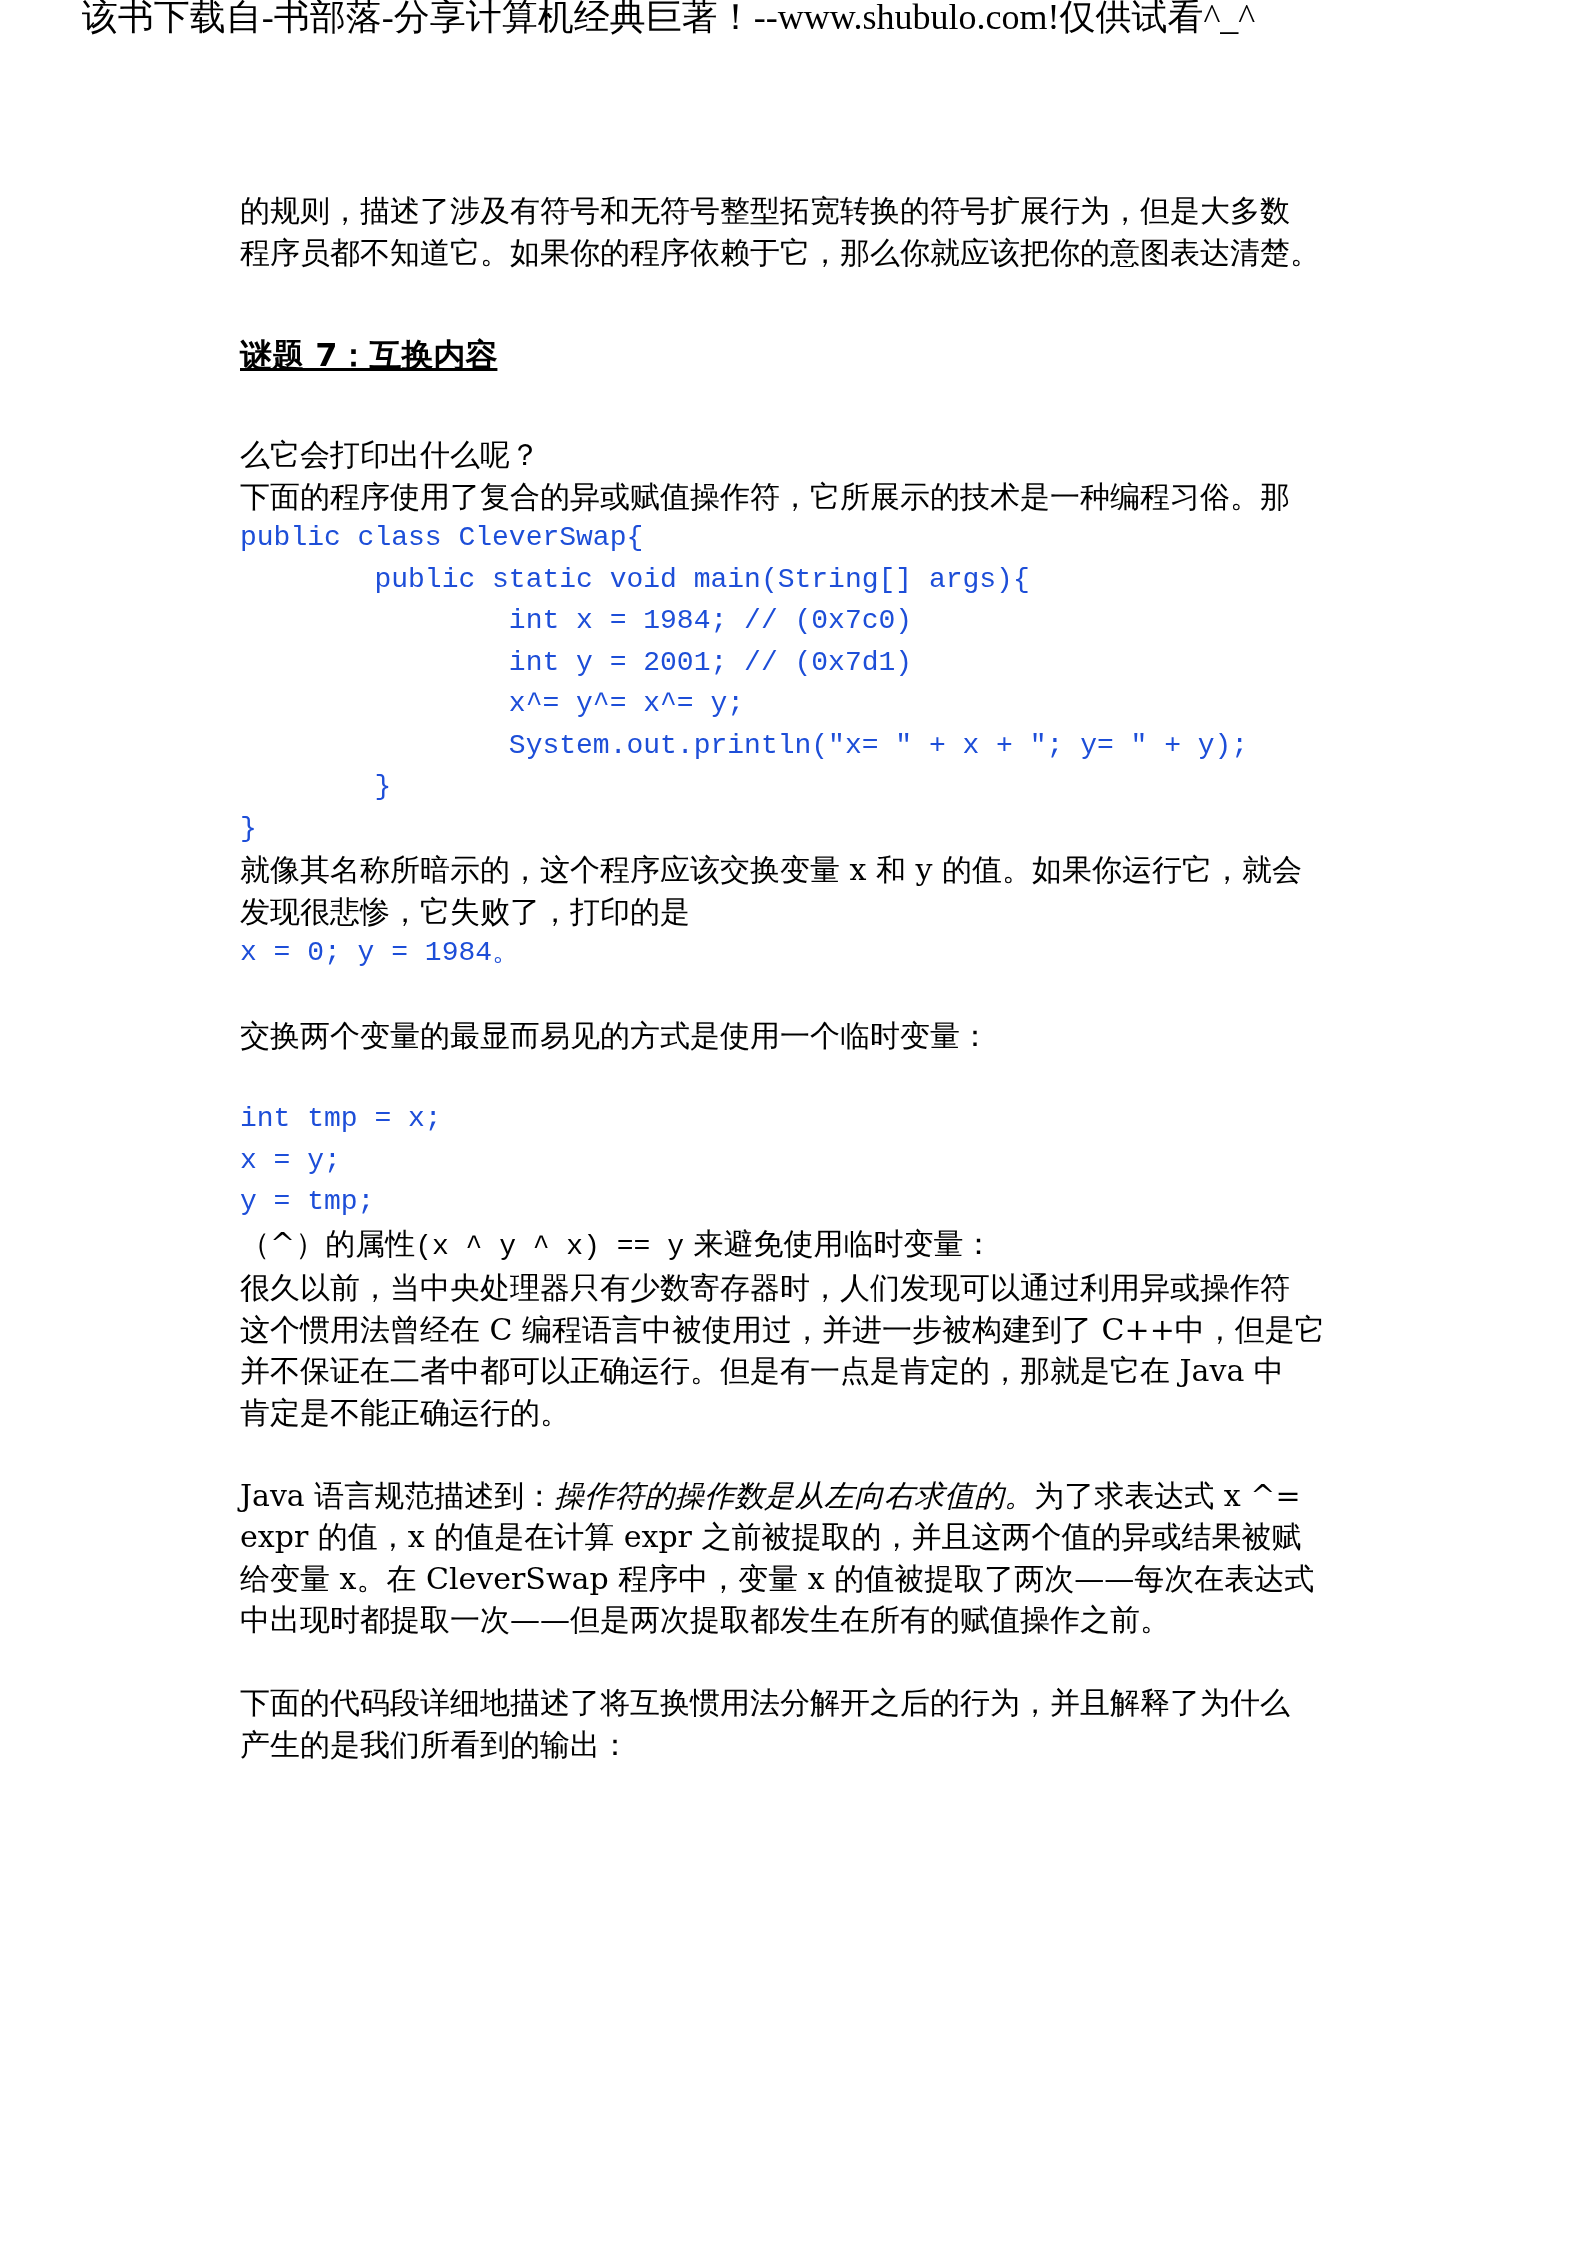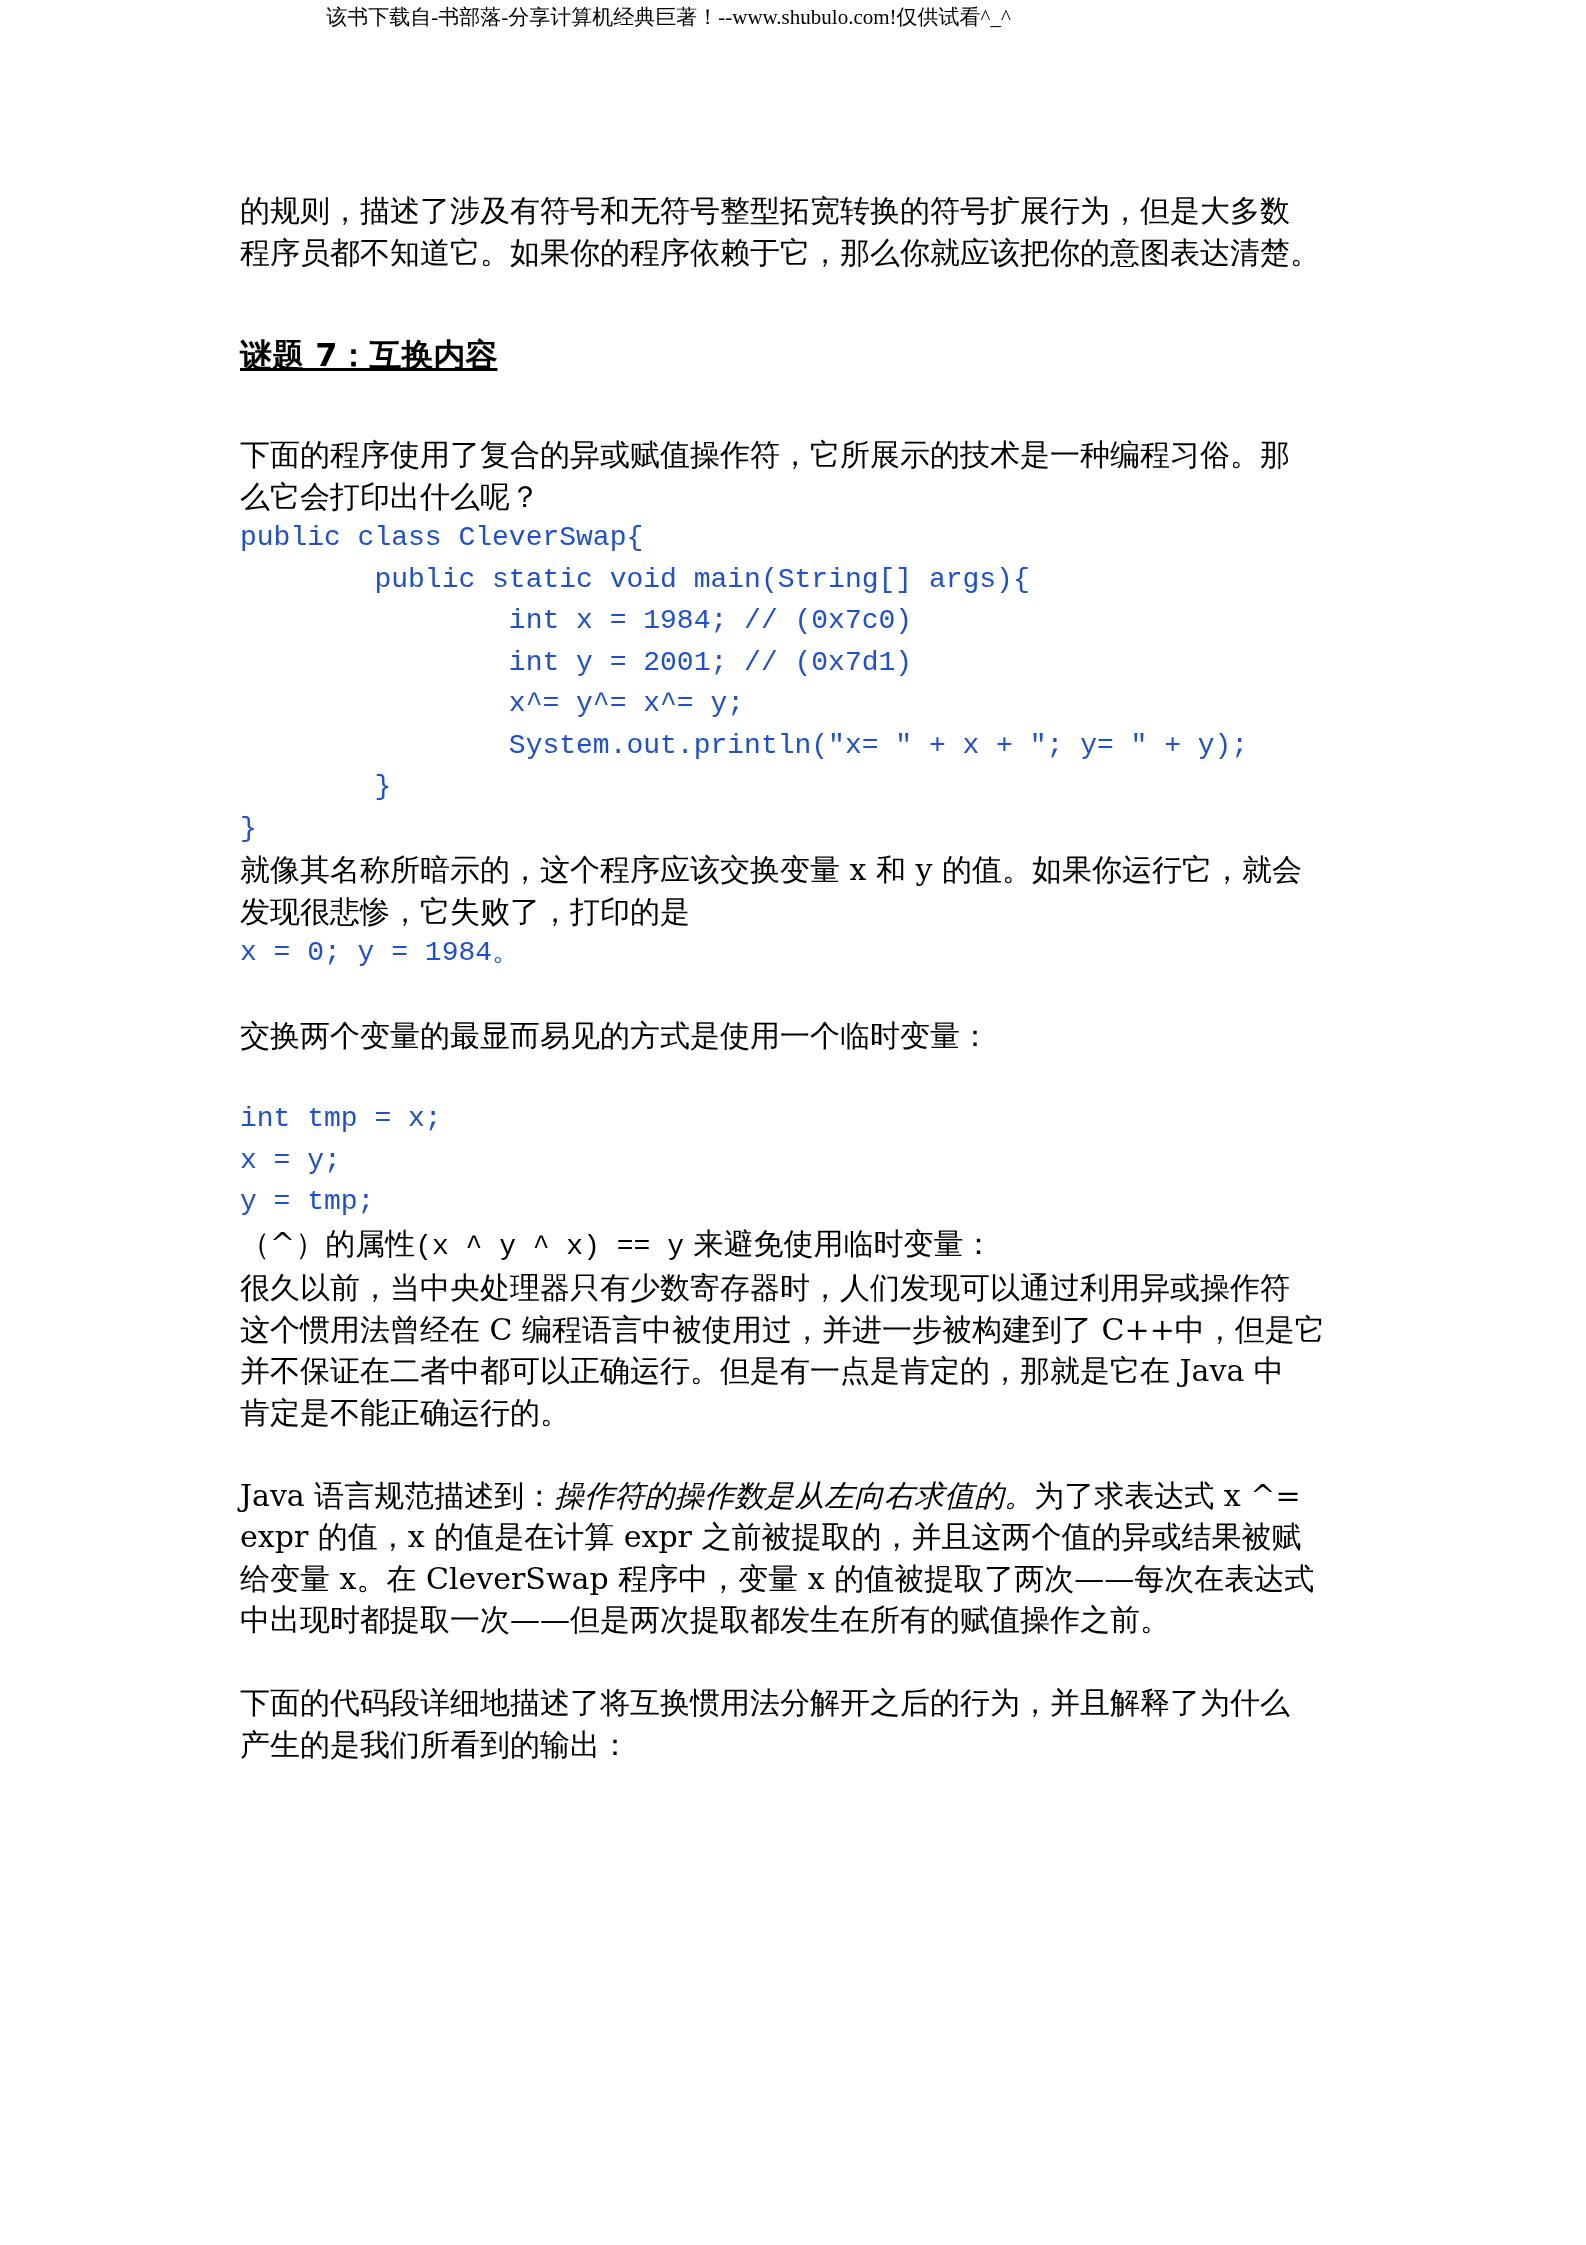"该书下载自-书部落-分享计算机经典巨著！--www.shubulo.com!仅供" .banner { font-size: 21px -> 36px }
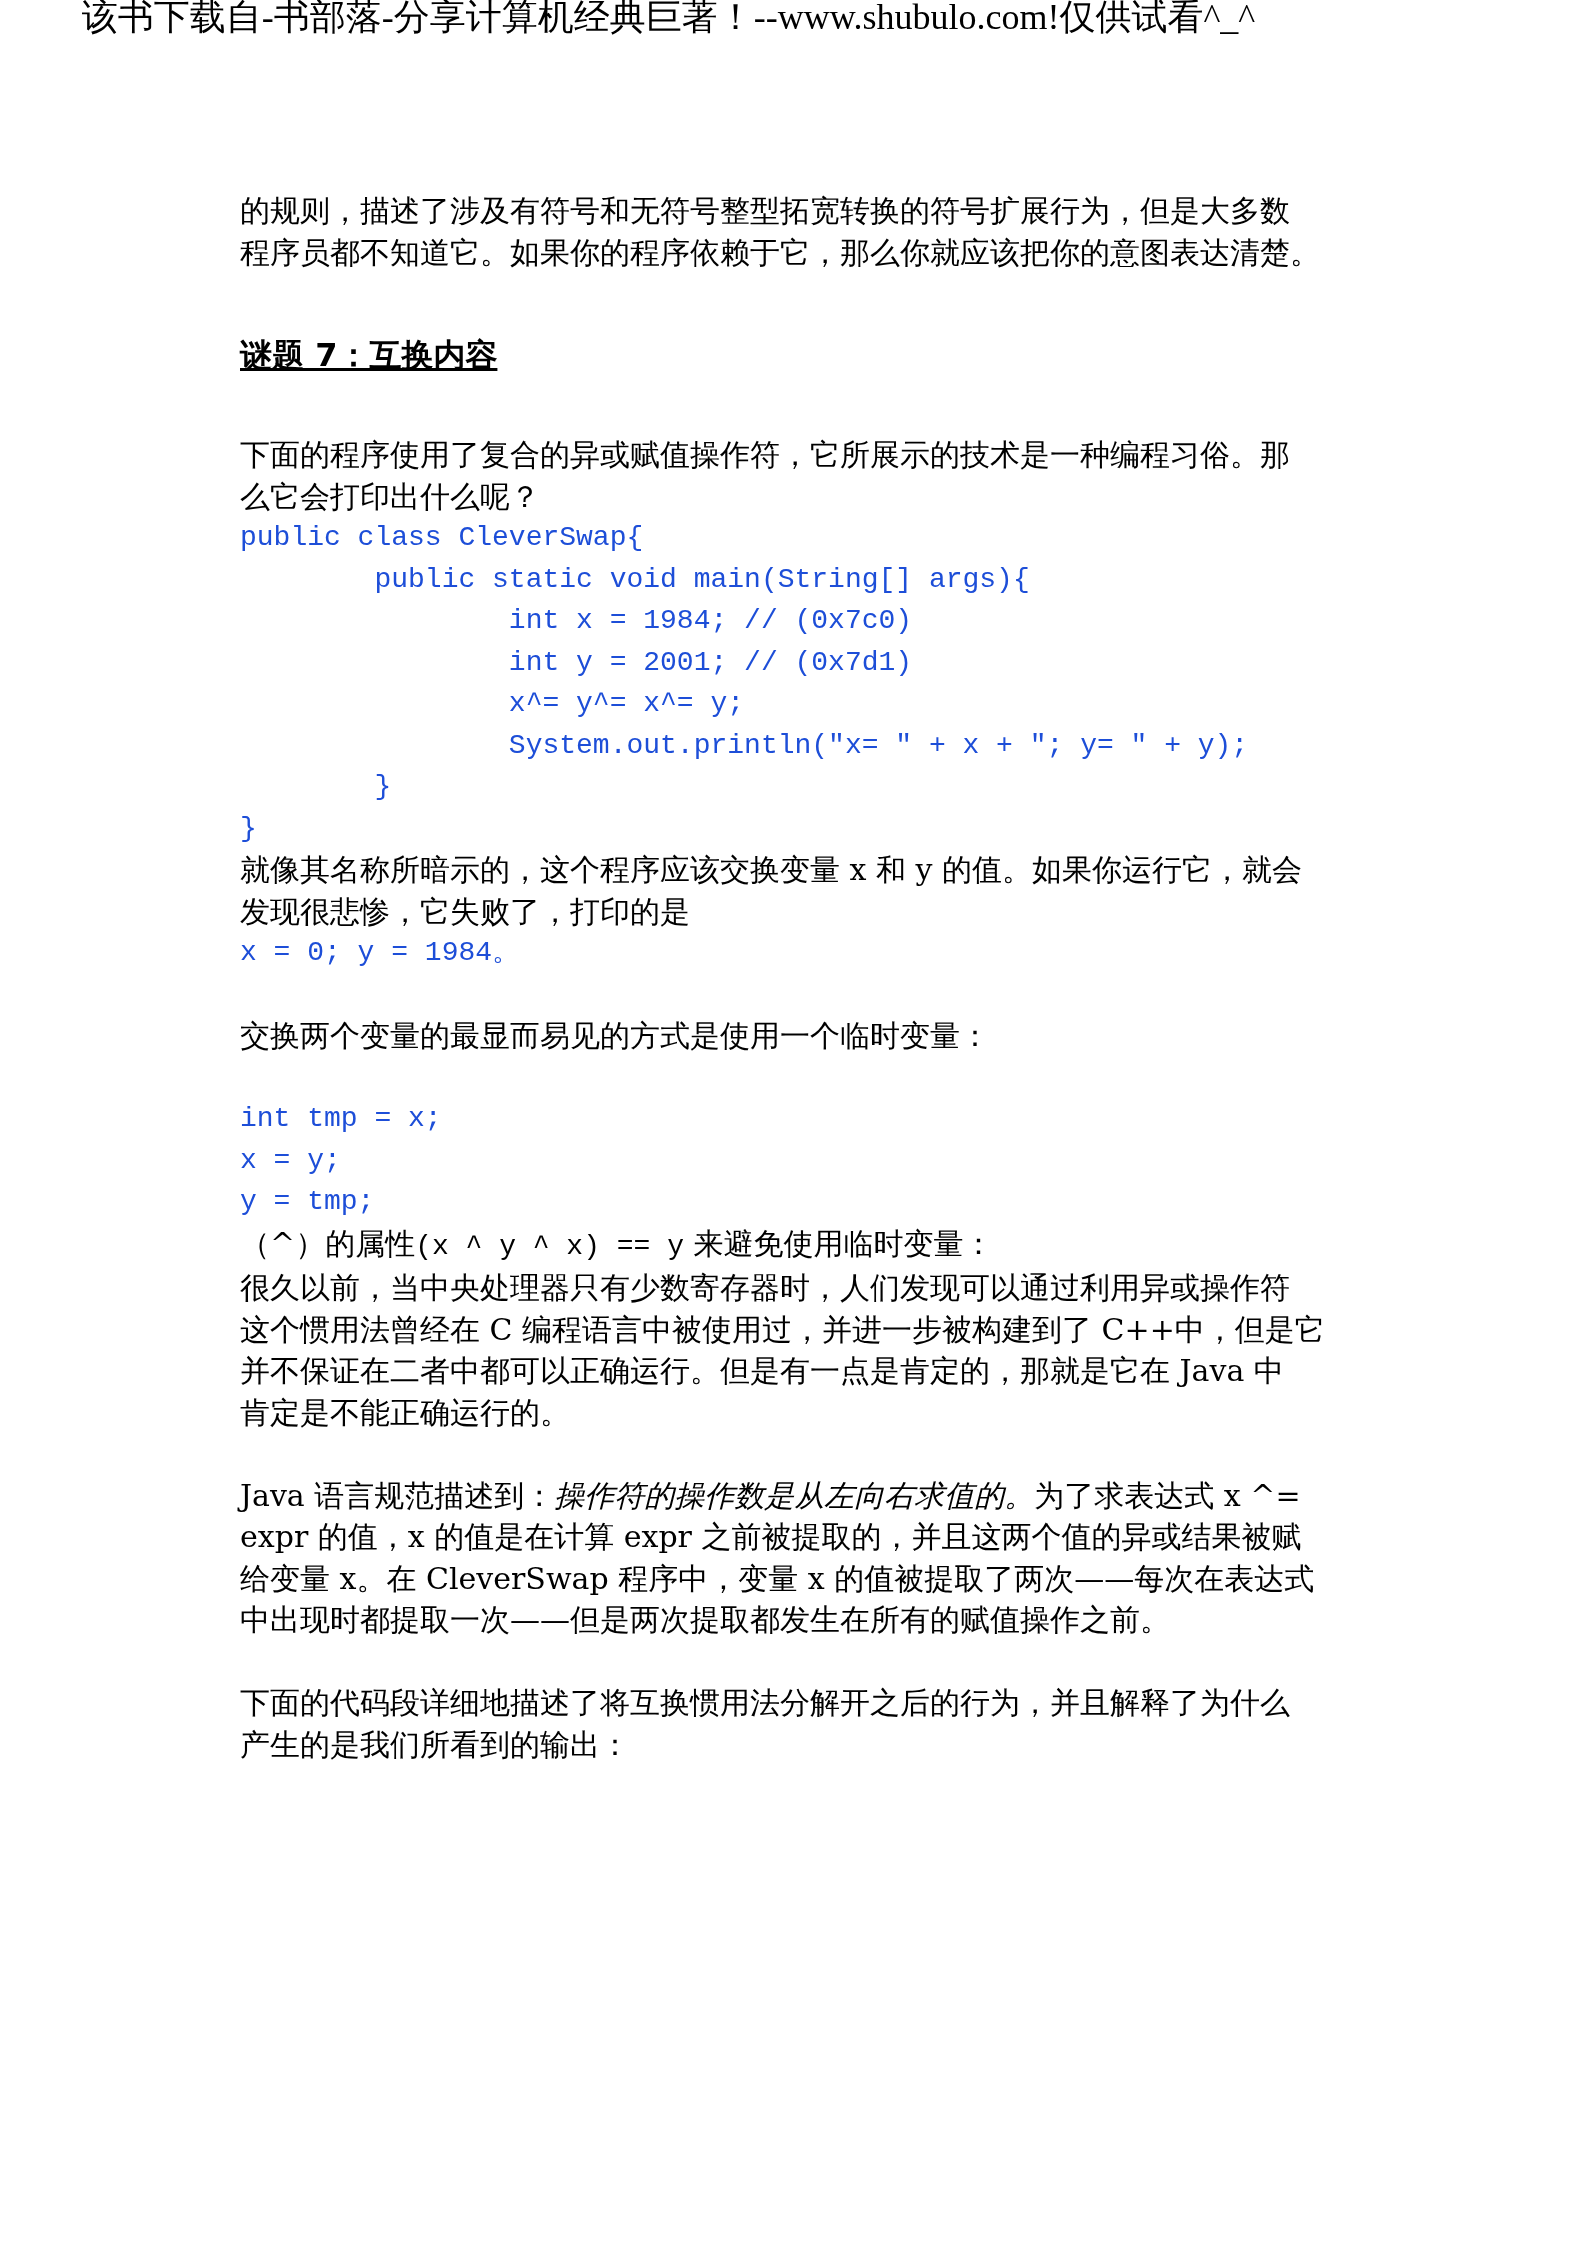"下面的程序使用了复合的异或赋值操作符，它所展示的技术是一种编程习俗。那" p.p { order: before "么它会打印出什么呢？" -> after "么它会打印出什么呢？" }
